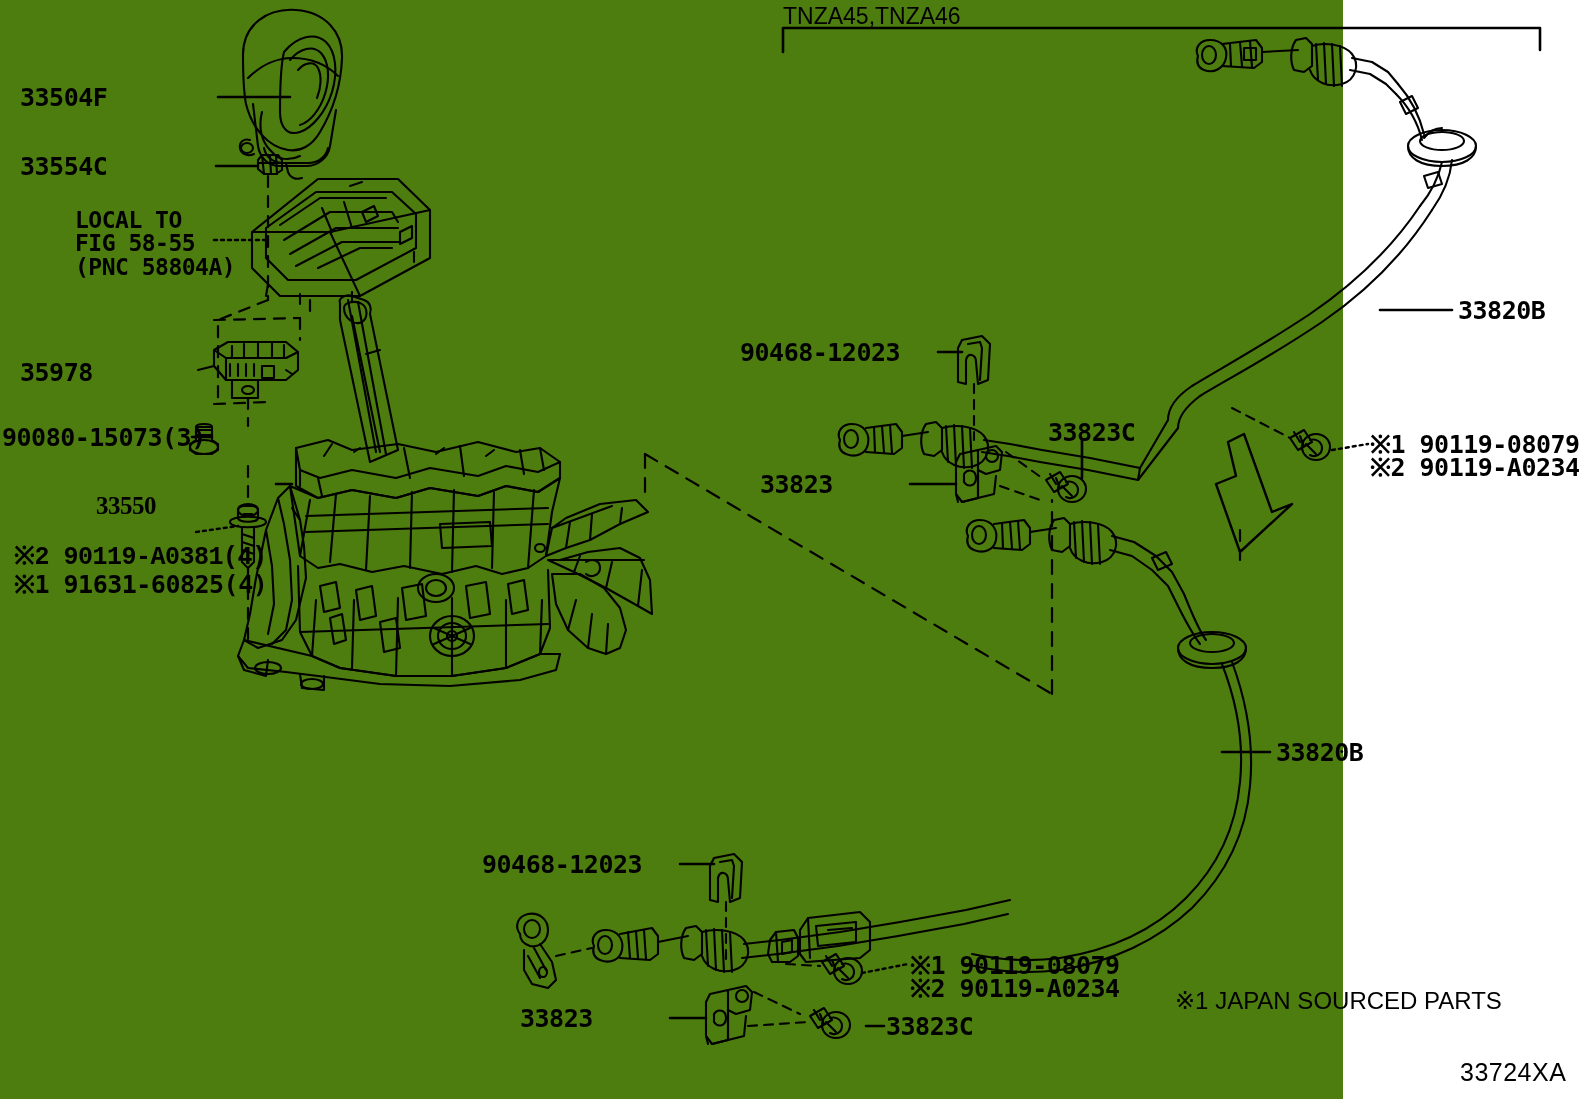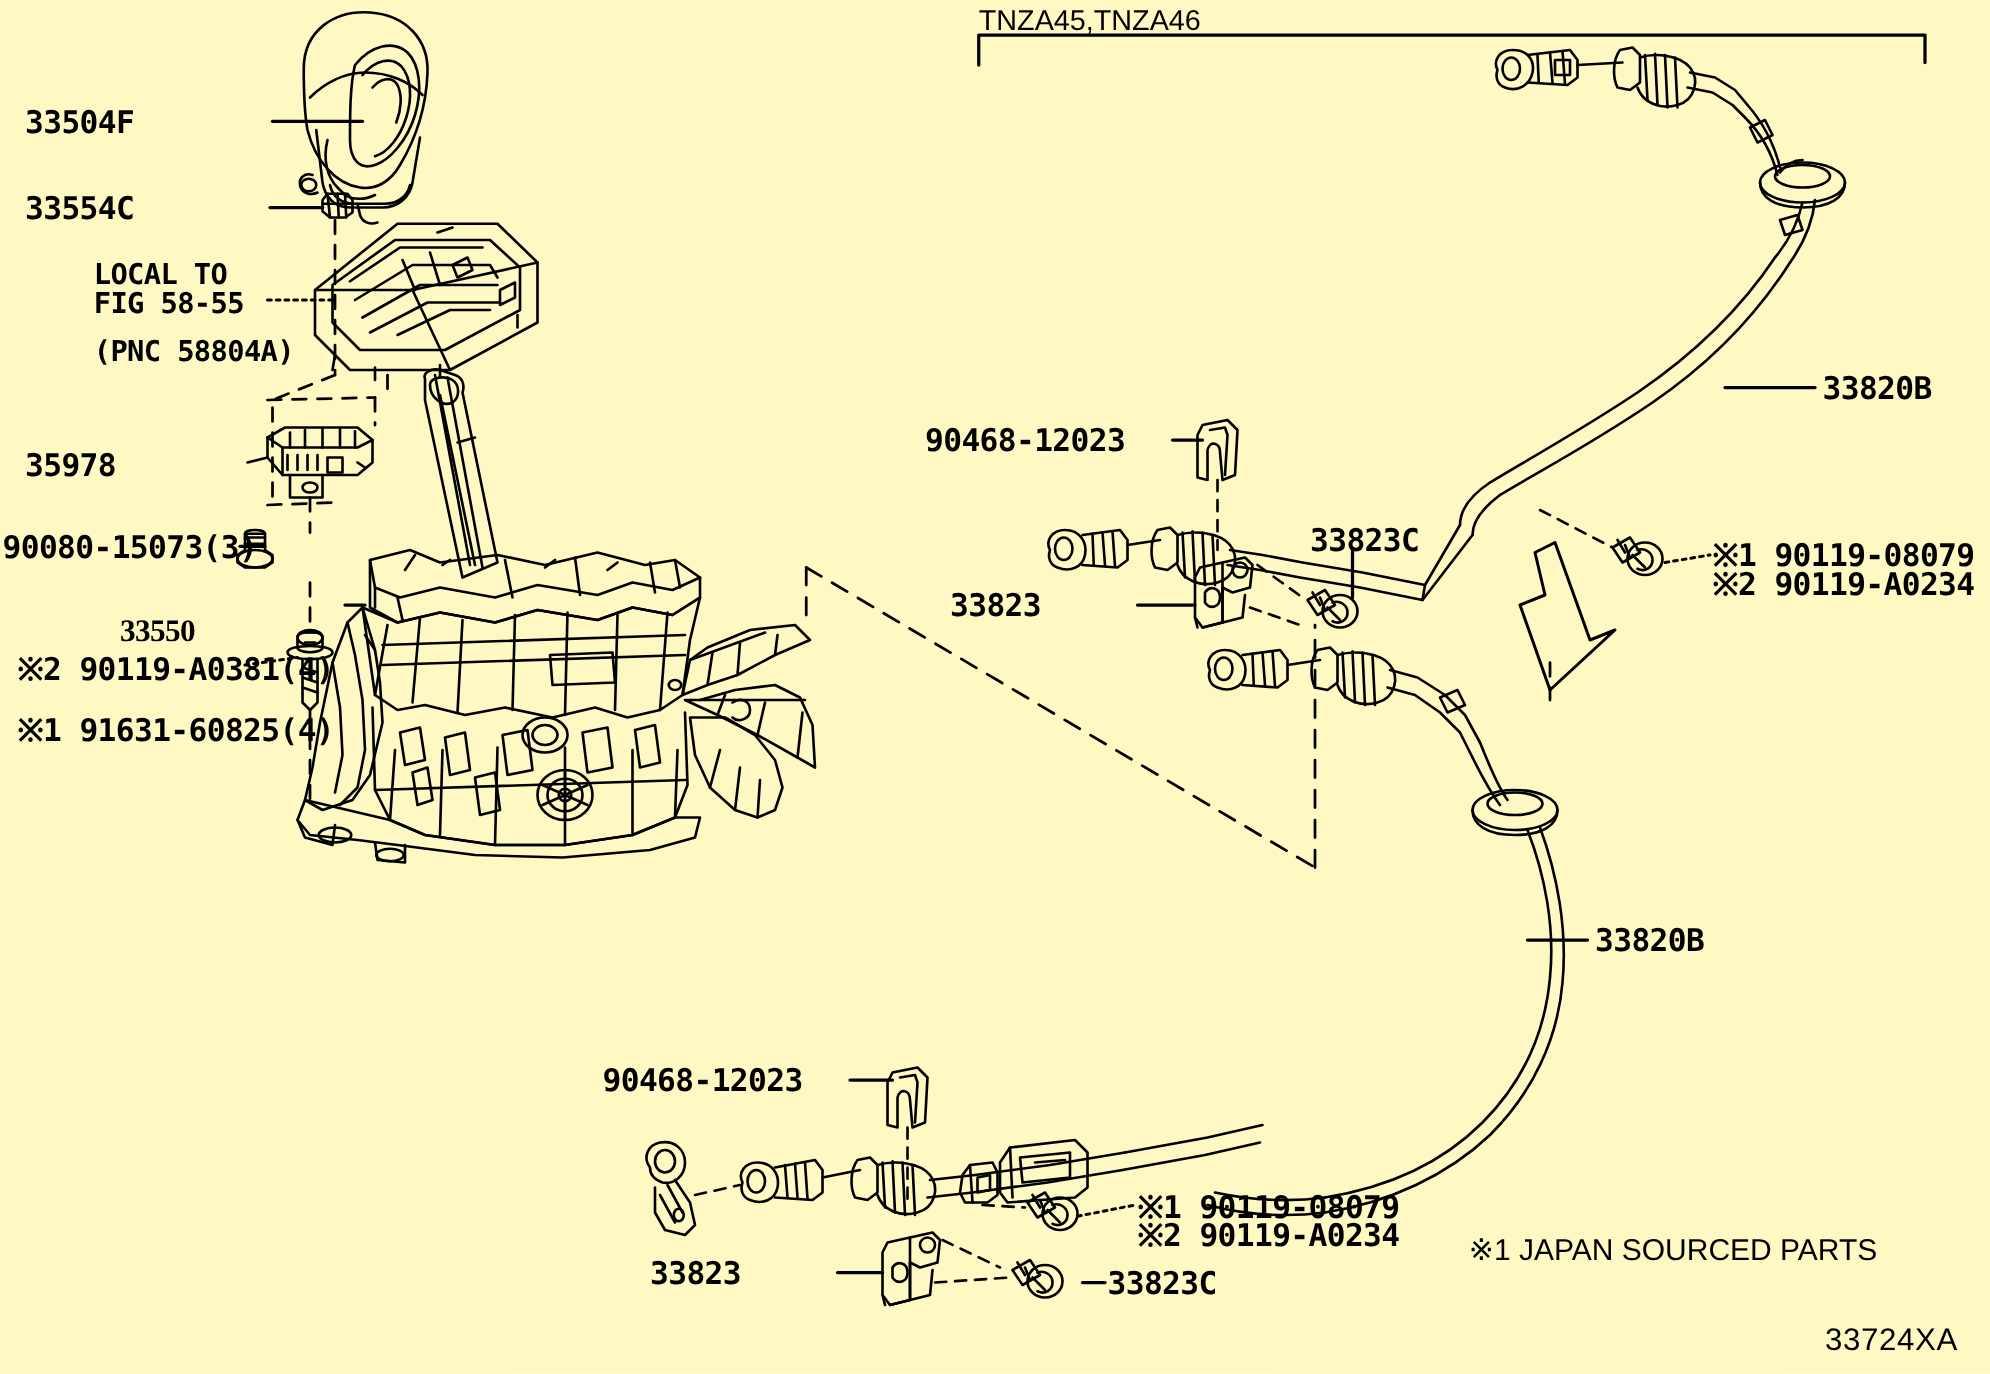"TNZA45,TNZA46" #stage { background: #fef9c3 -> #4d7c0f; width: 1592px -> 1343px }
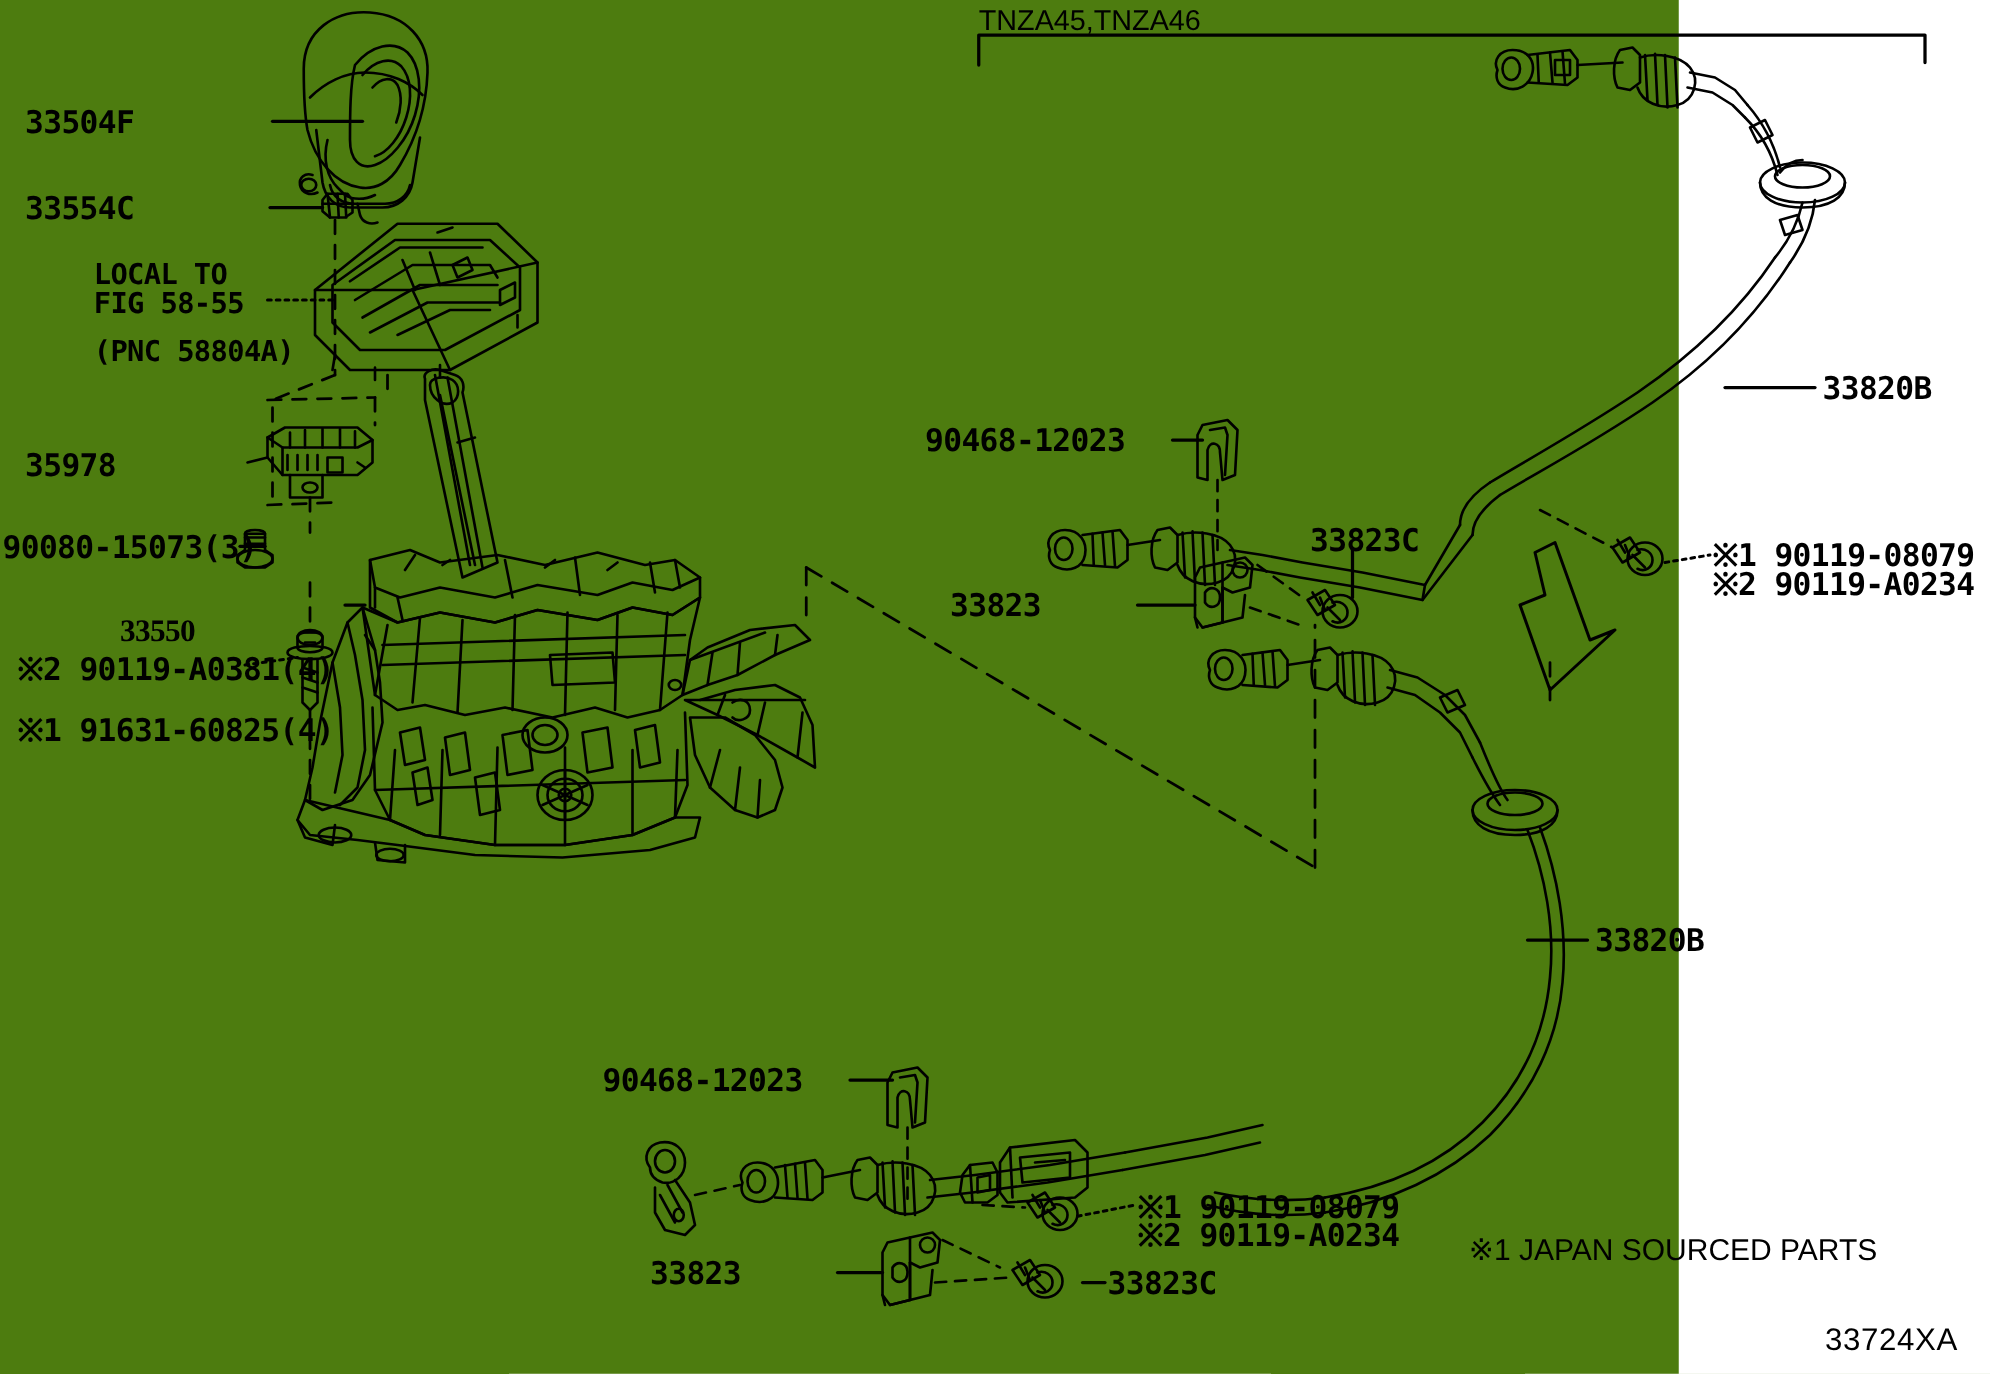"(PNC 58804A)" div.lbl { margin-top: 15px -> none }
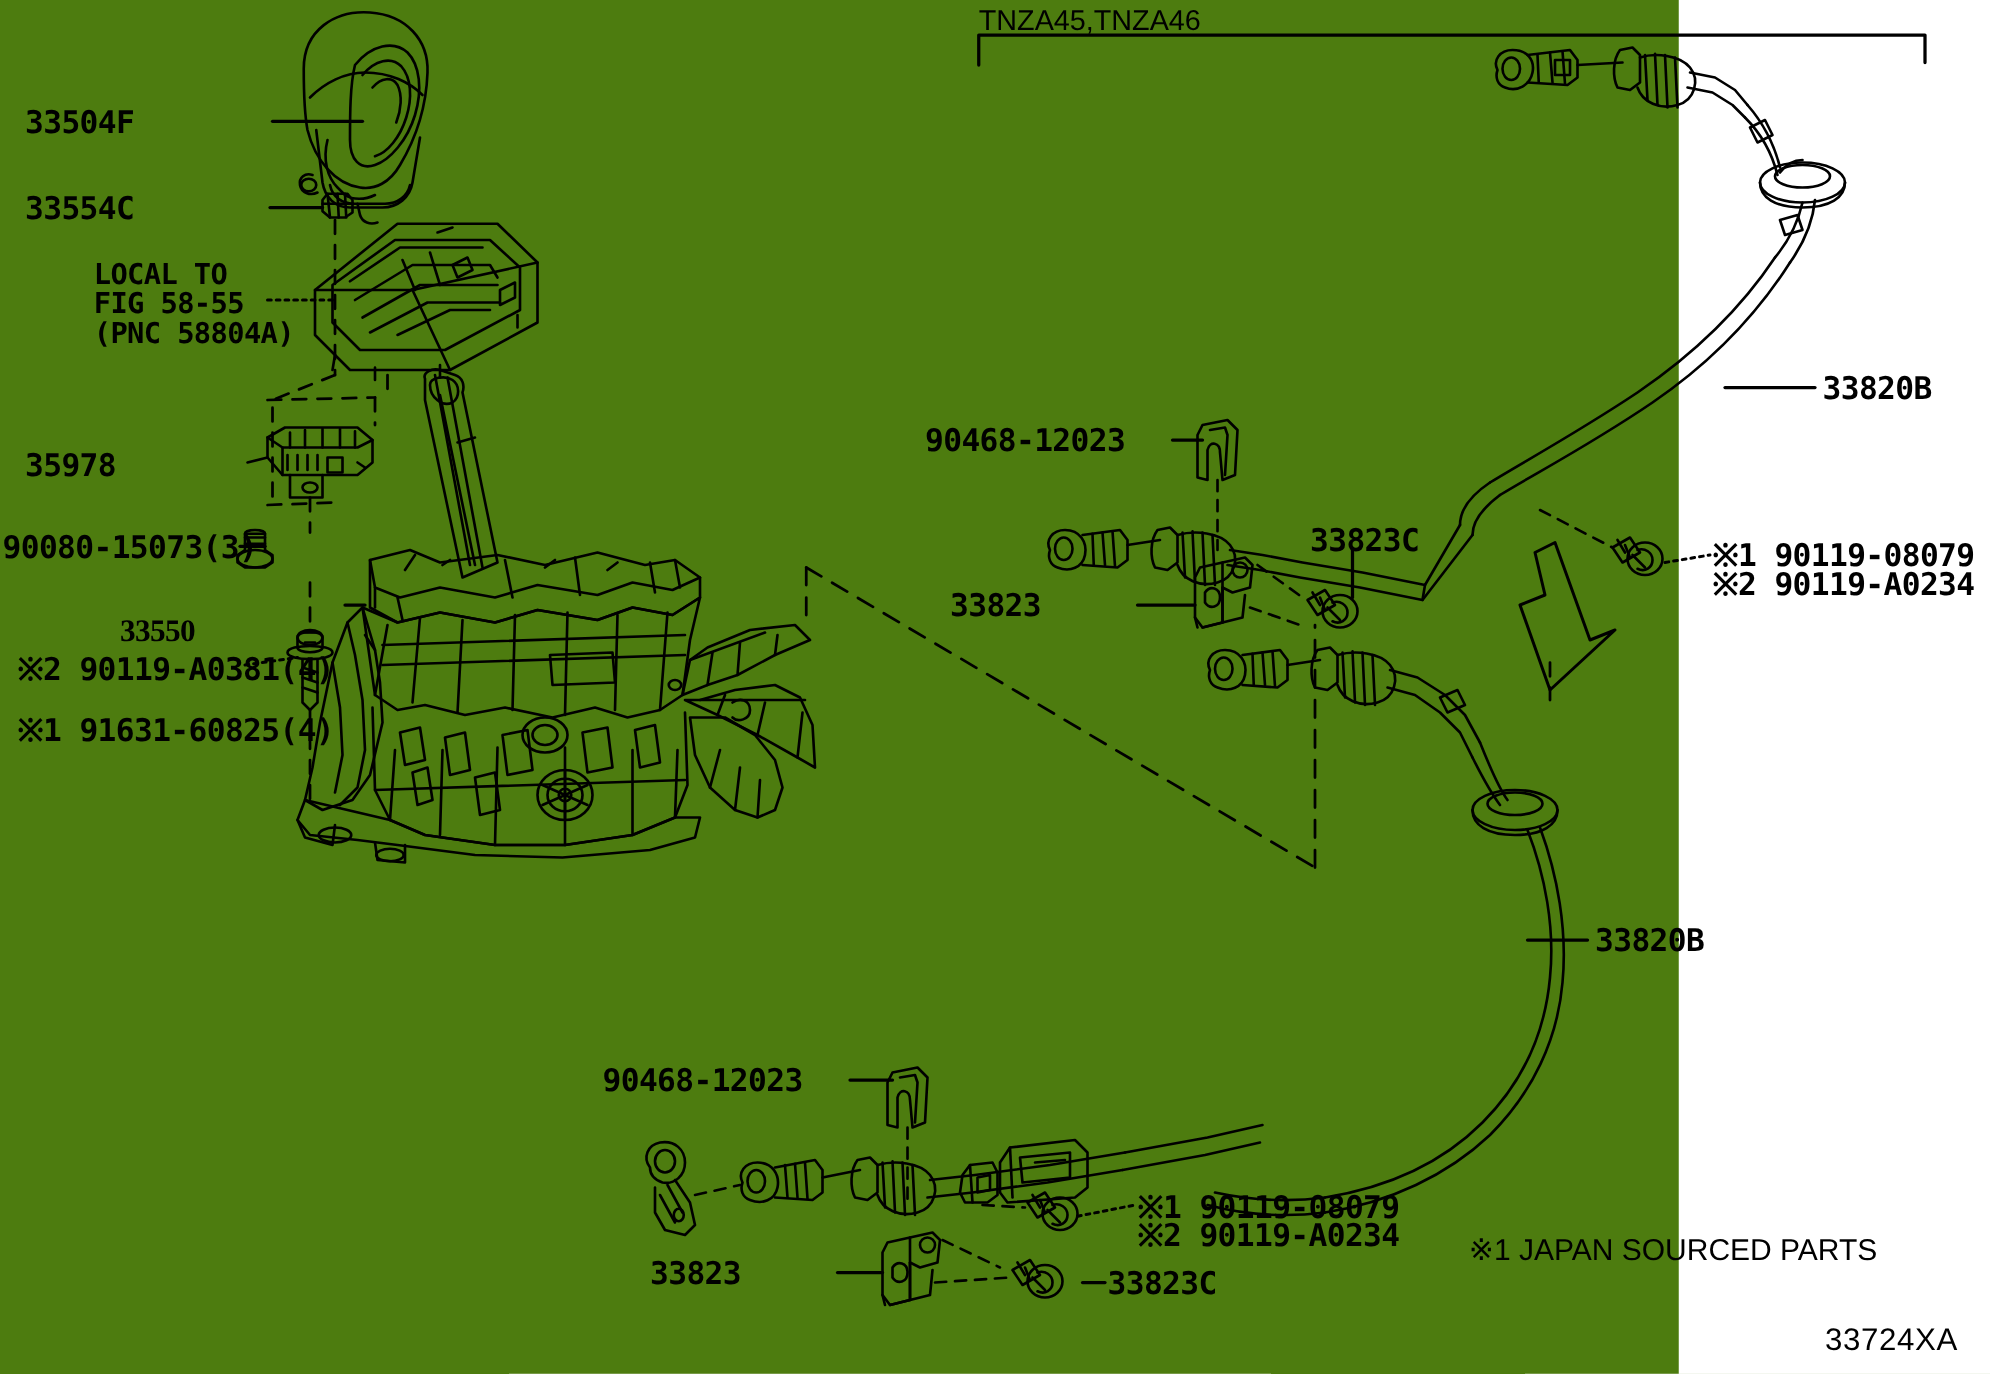"※2 90119-A0381(4)" div.lbl { font-family: none -> Liberation Mono, monospace; top: 521px -> 543px }
